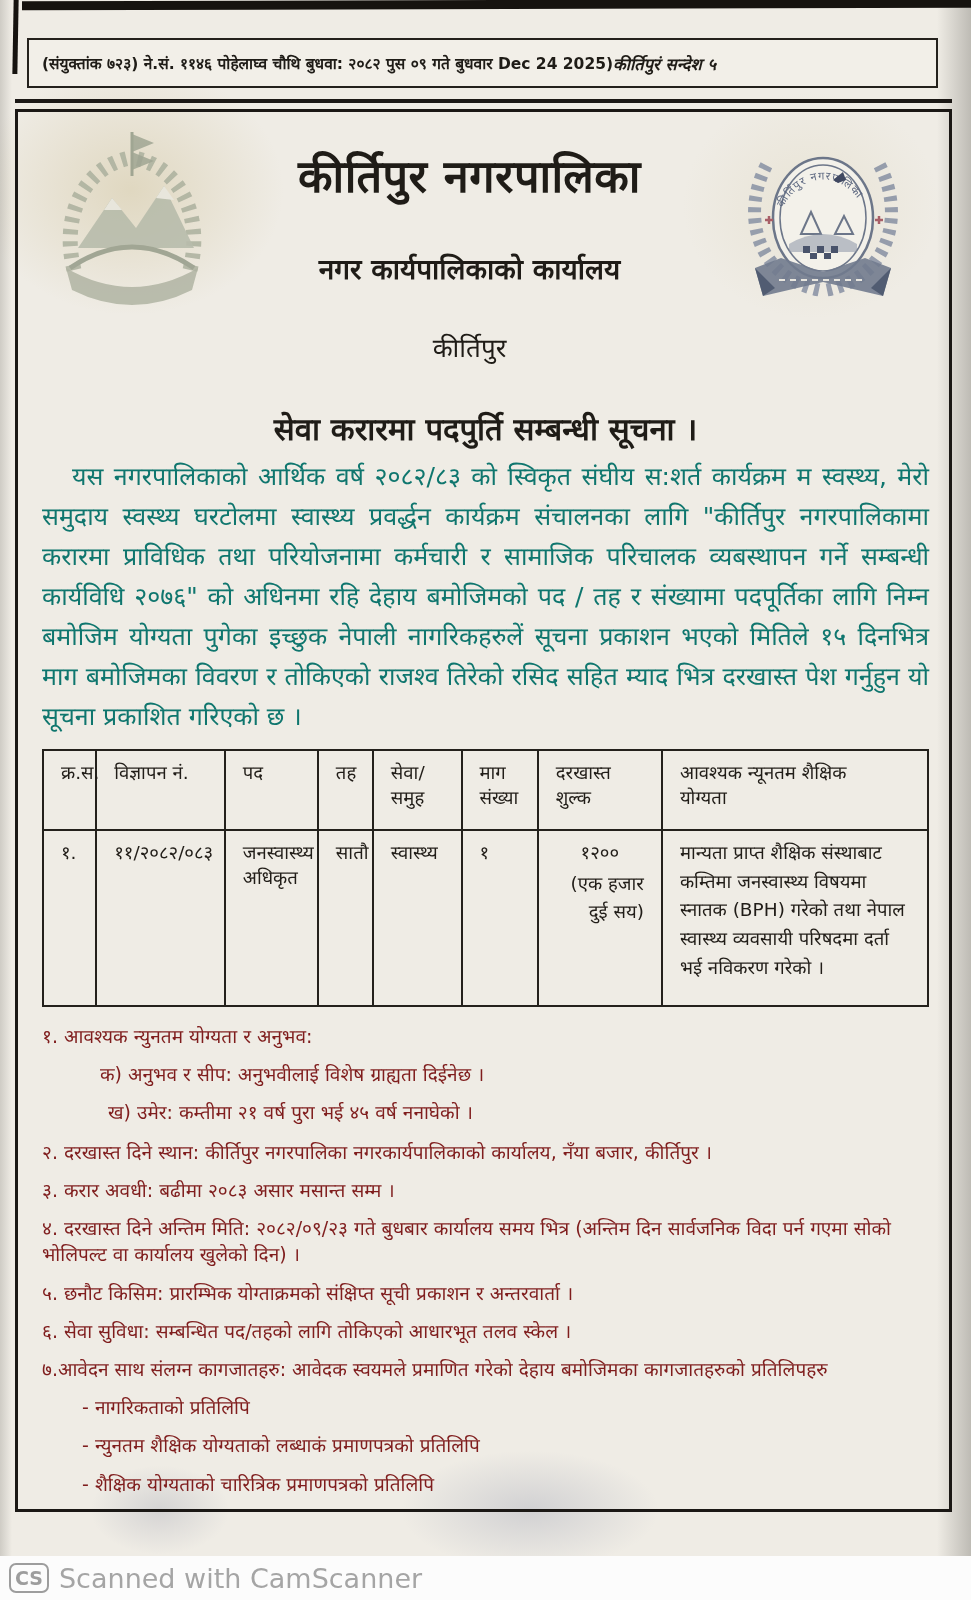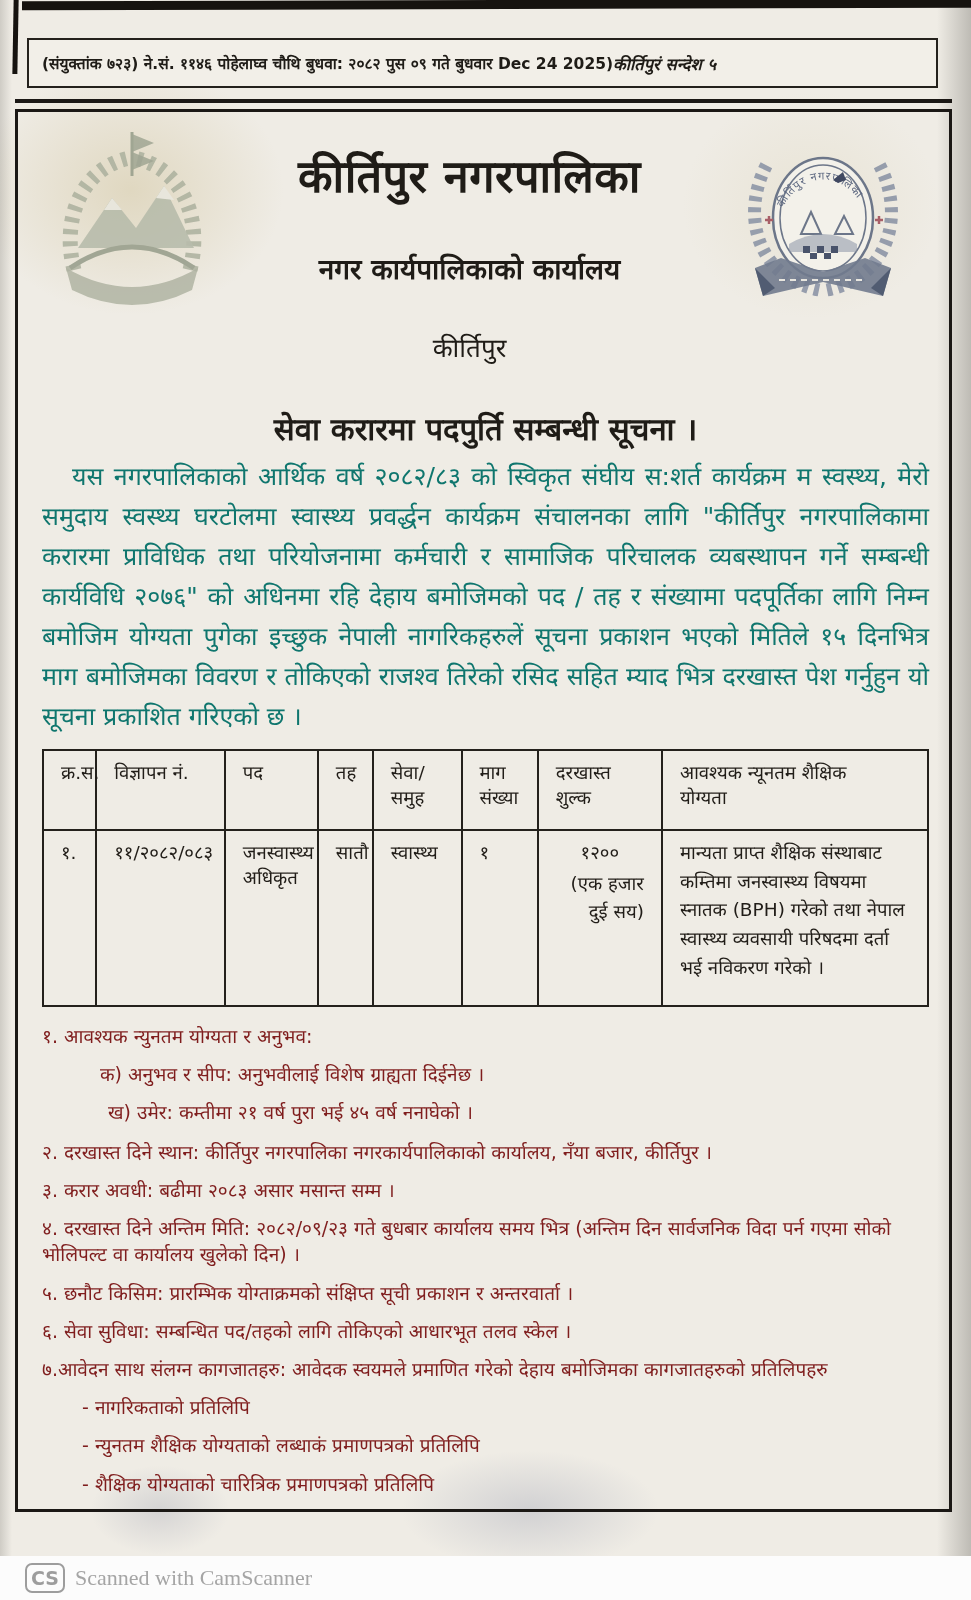"CS" .cs-badge { margin-left: 16px -> none }
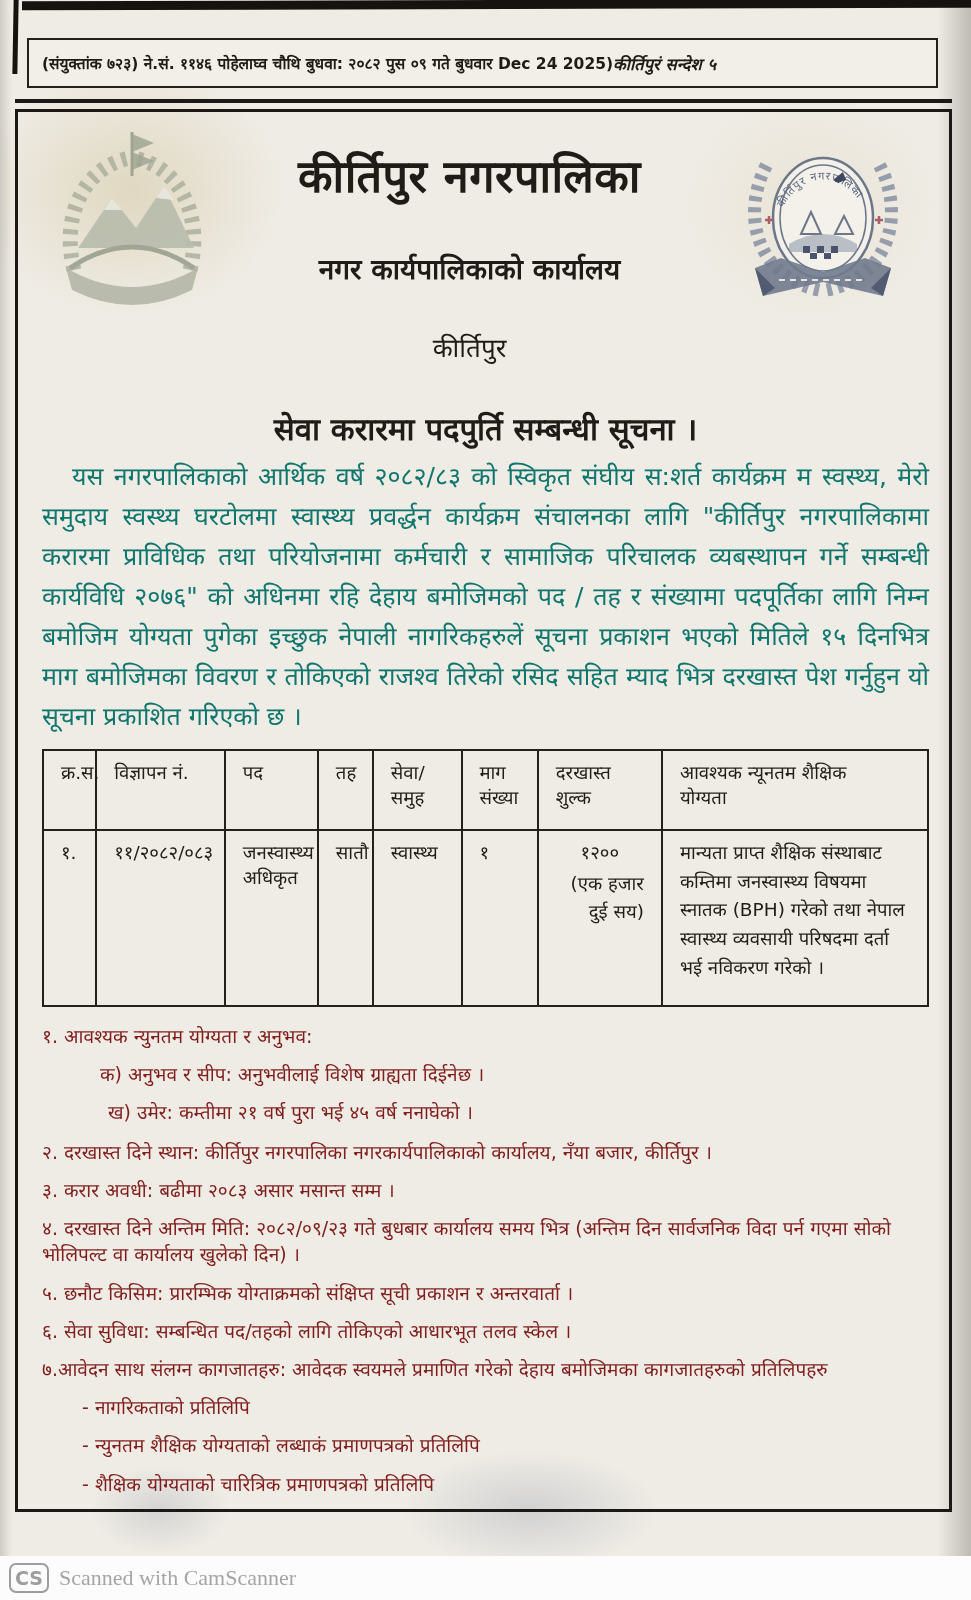"Scanned with CamScanner" .scan-text { font-family: Liberation Serif, serif -> none; font-size: 22px -> 27px }
